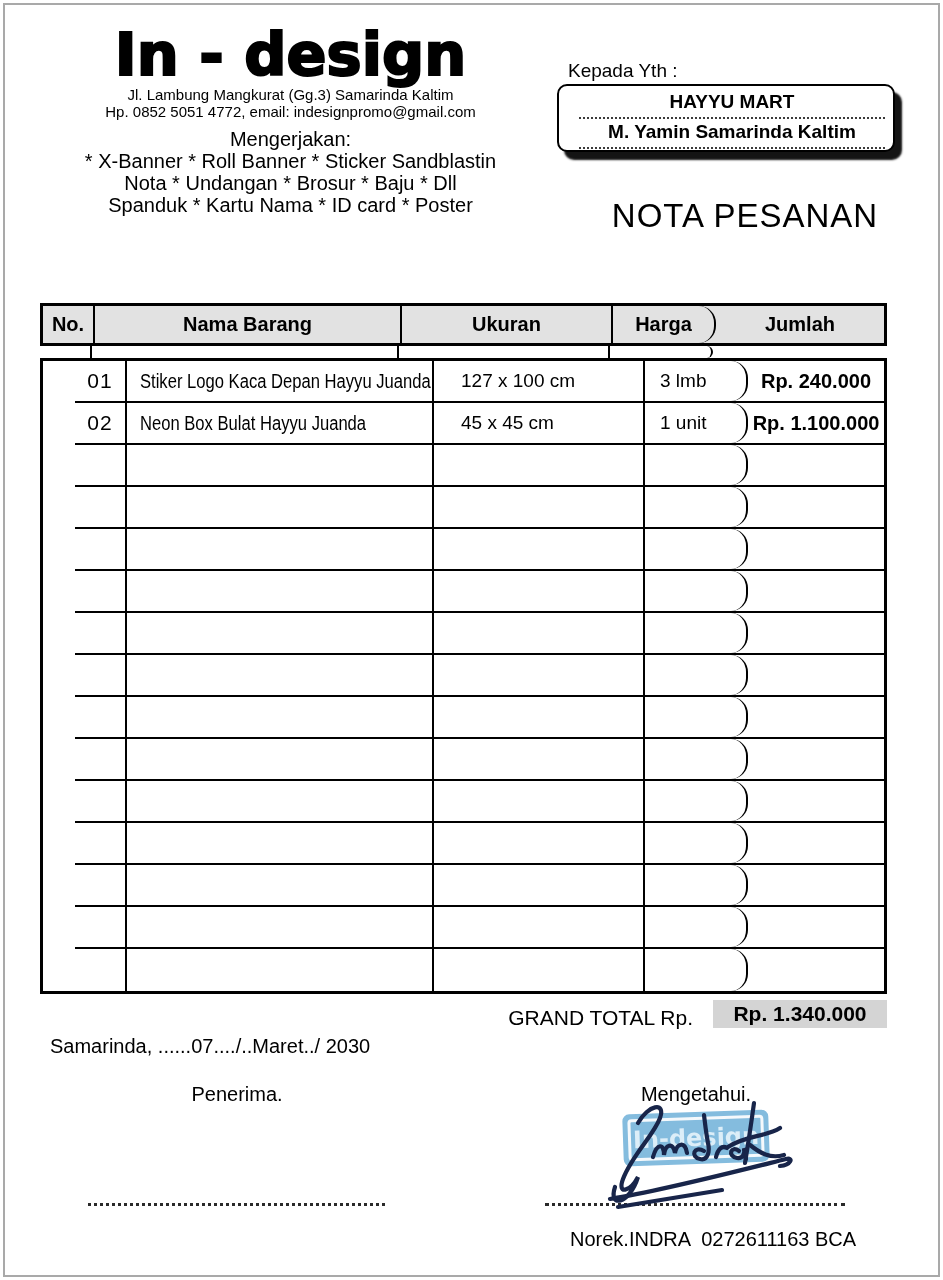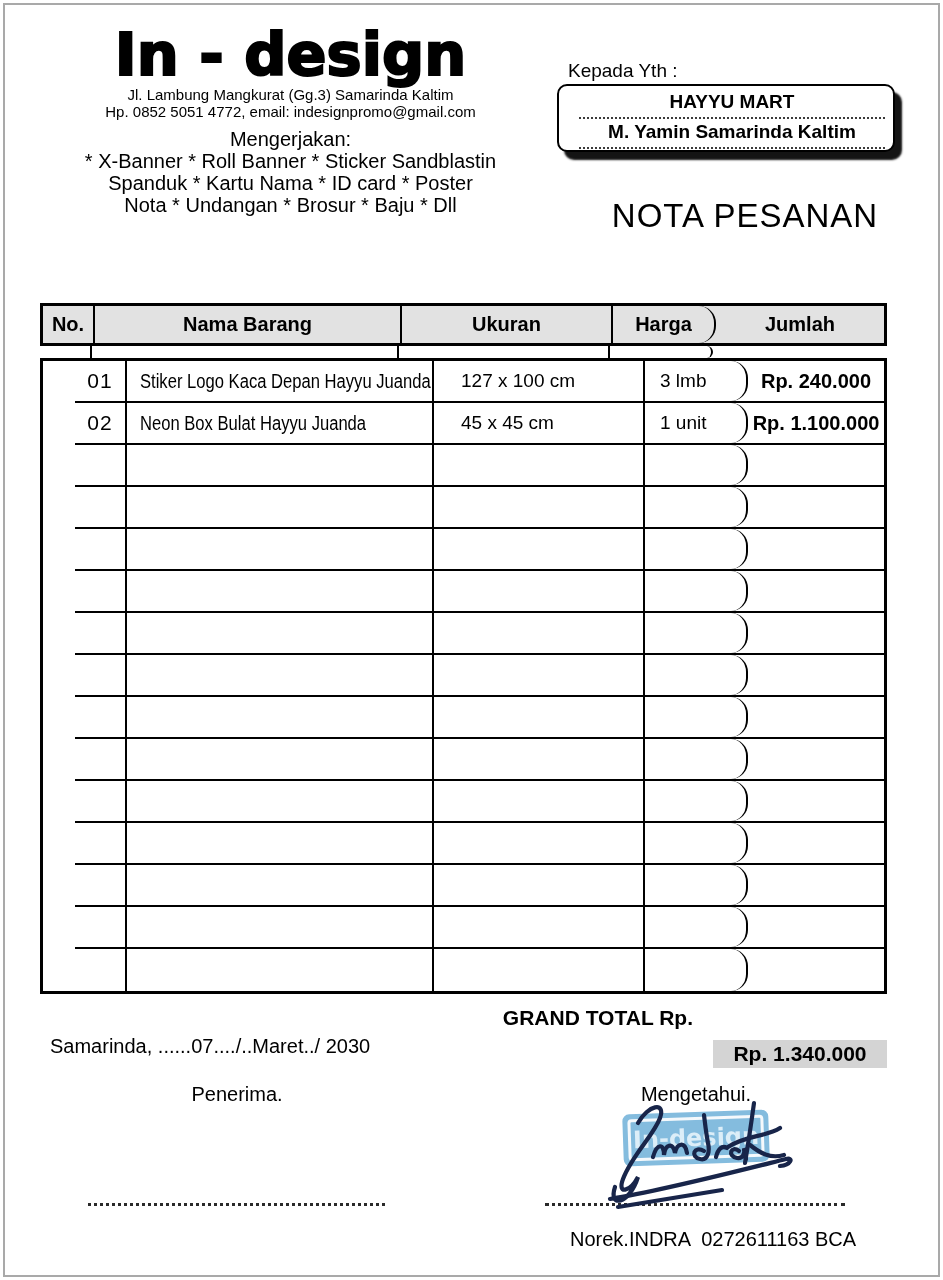"Spanduk * Kartu Nama *" div.service-line { order: before "Nota * Undangan * Brosur" -> after "Nota * Undangan * Brosur" }
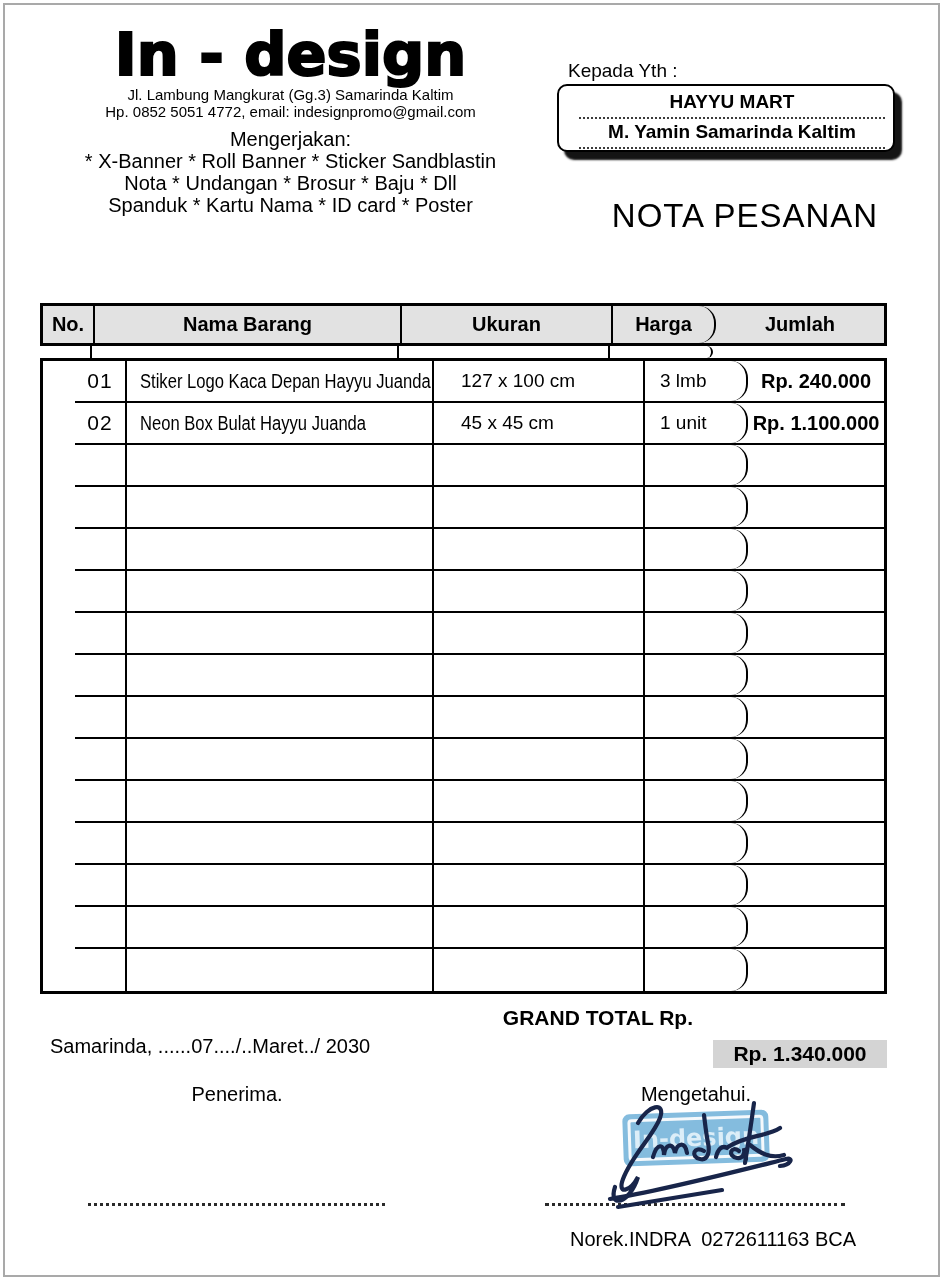"GRAND TOTAL Rp." .gt-label { font-weight: bold -> normal }
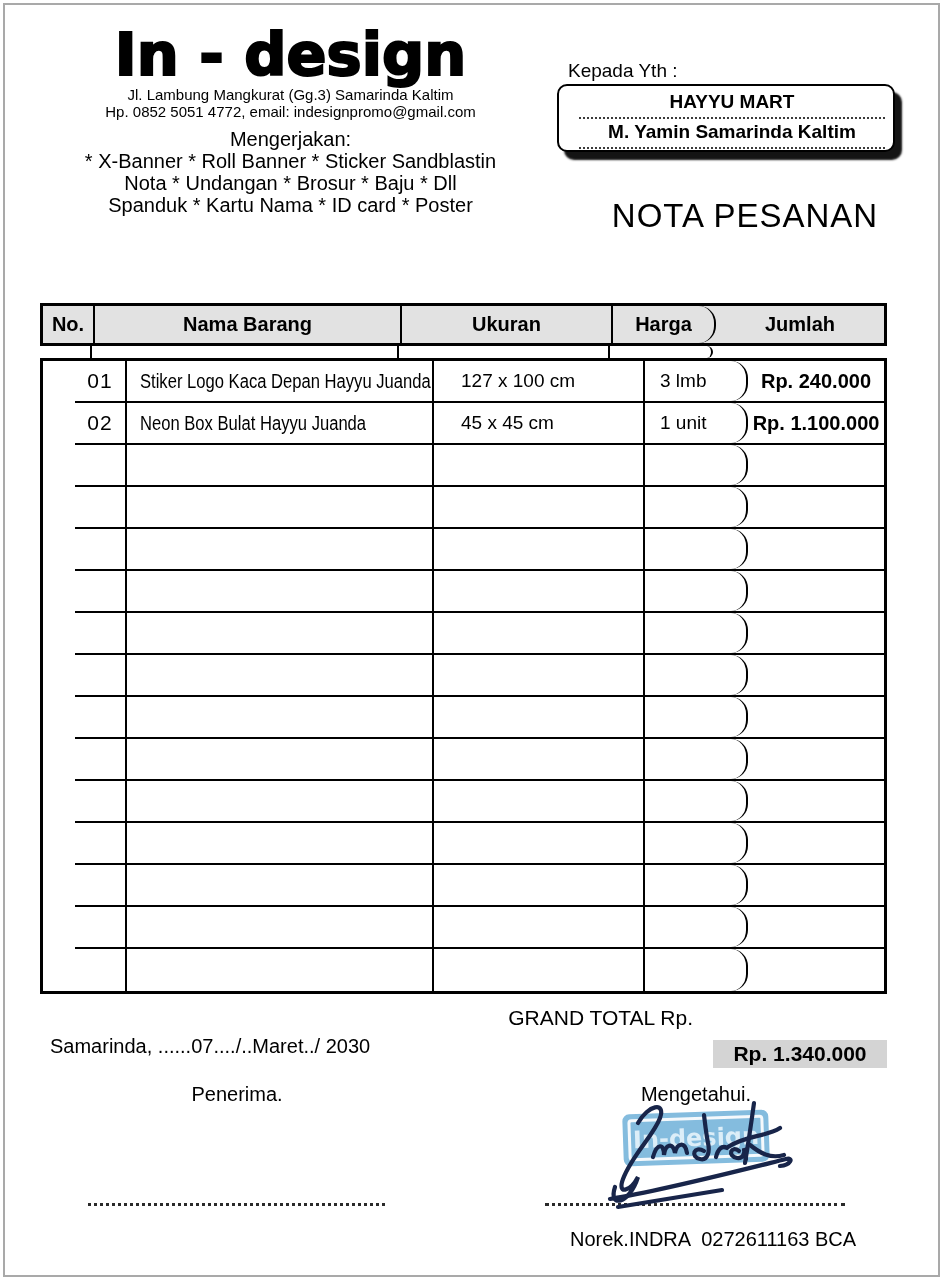"Rp. 1.340.000" .gt-value { top: 1040px -> 1000px }
